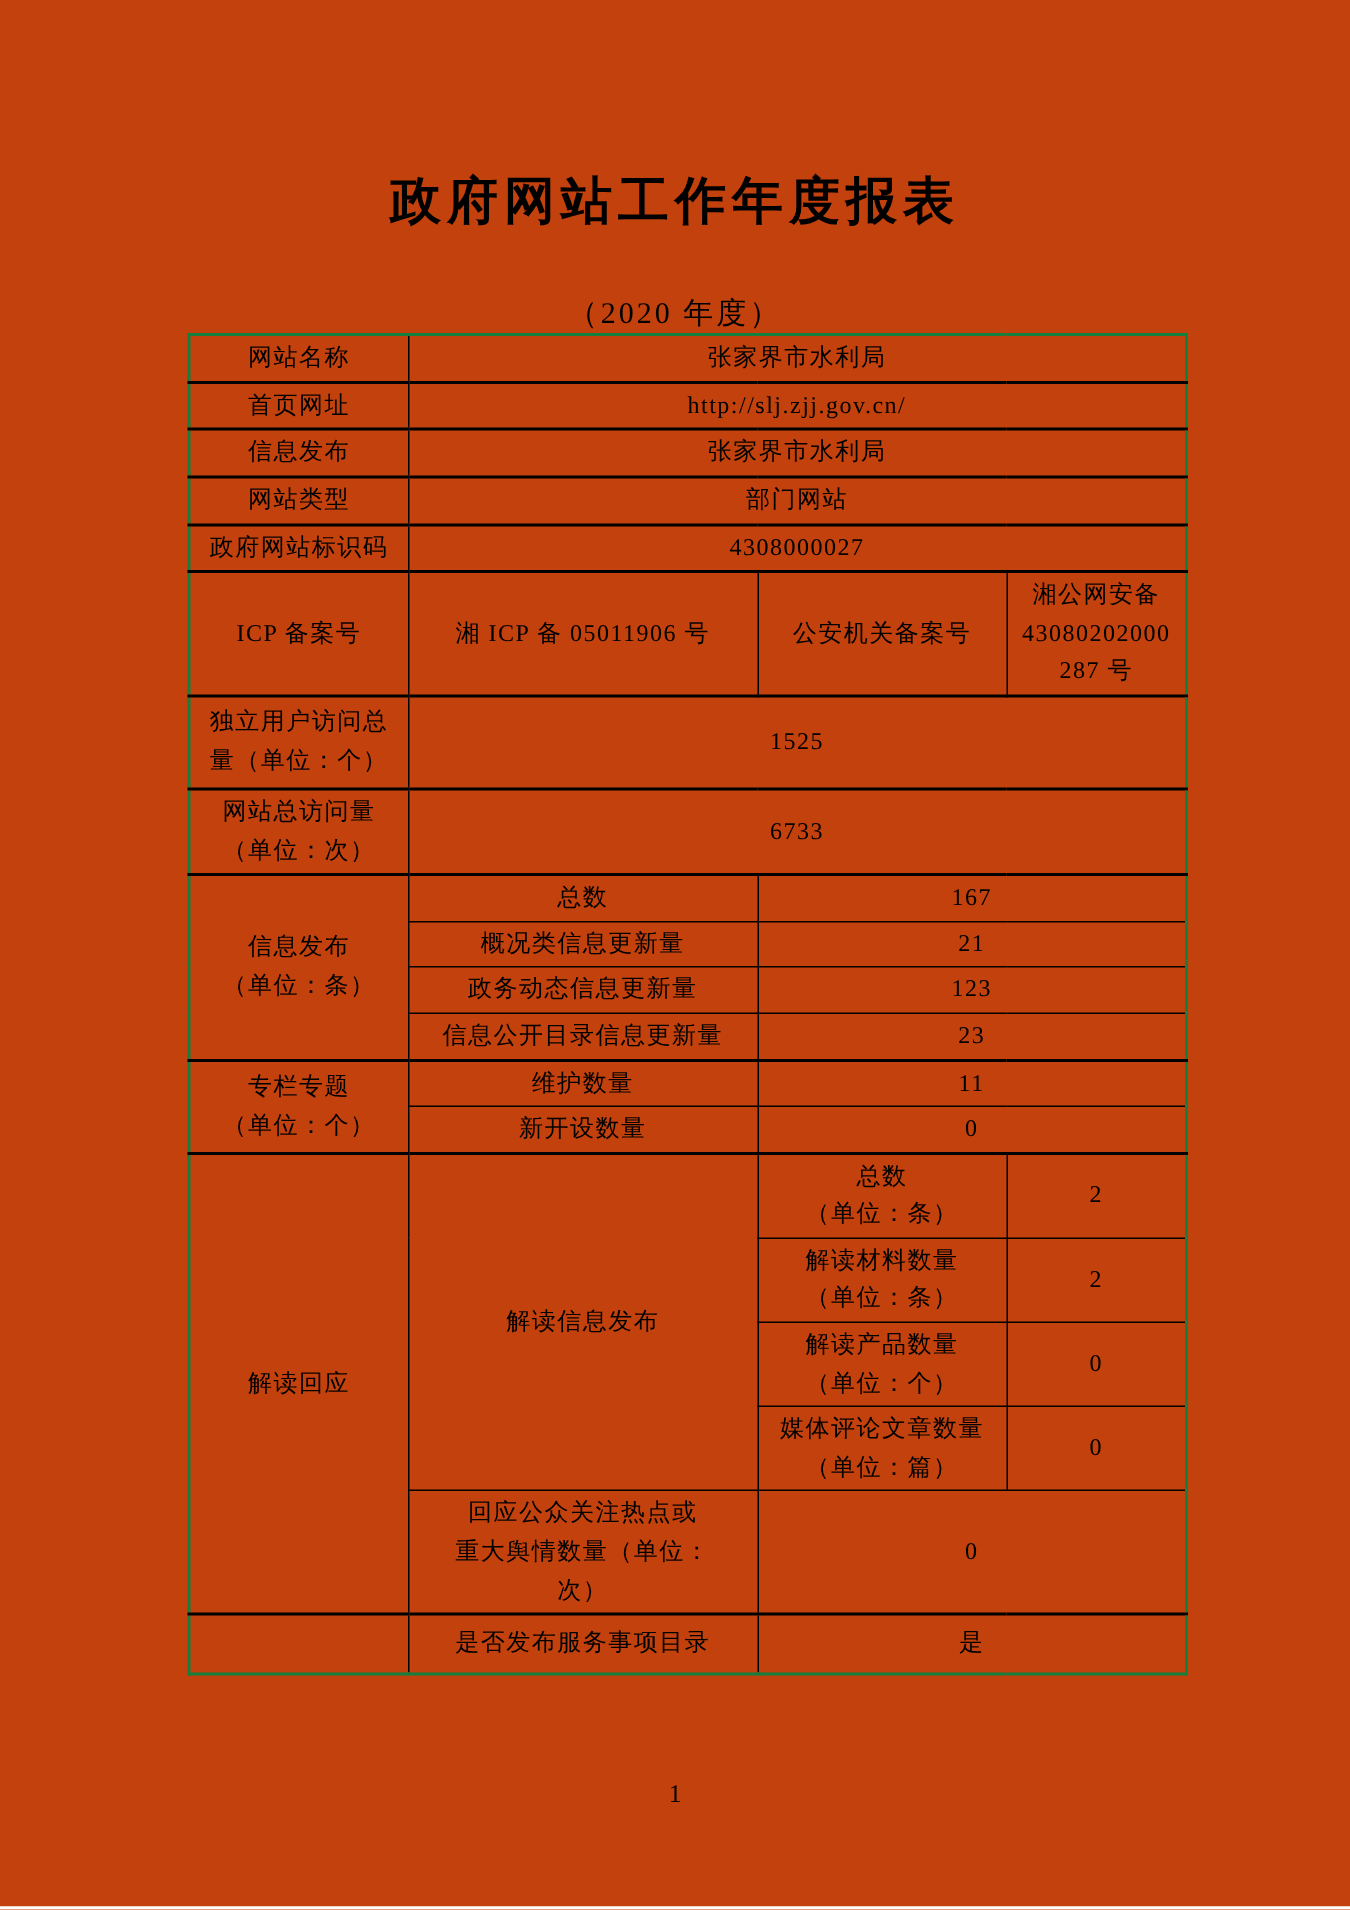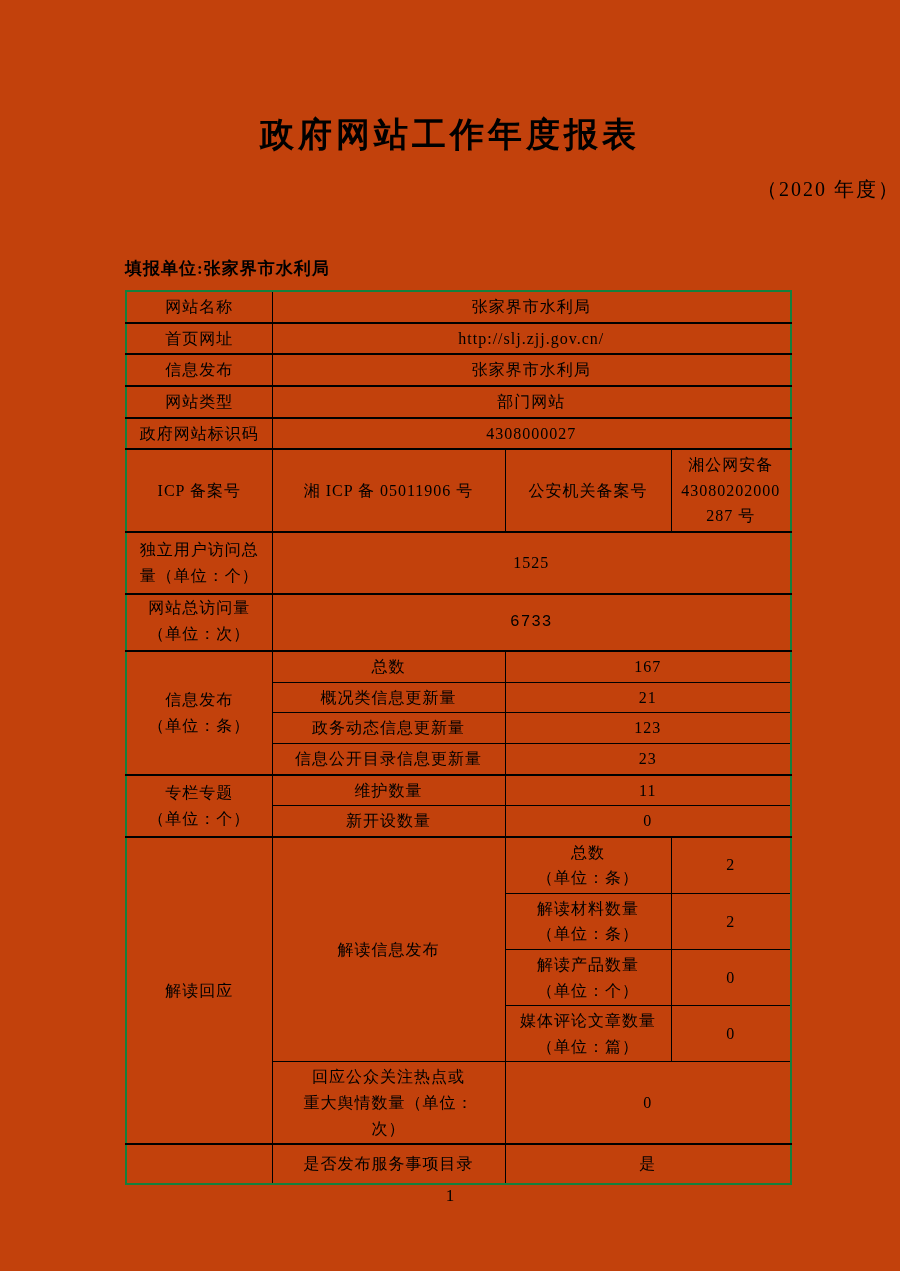"（2020 年度）" .doc-subtitle { margin-top: 20px -> 39px; text-align: right -> center }
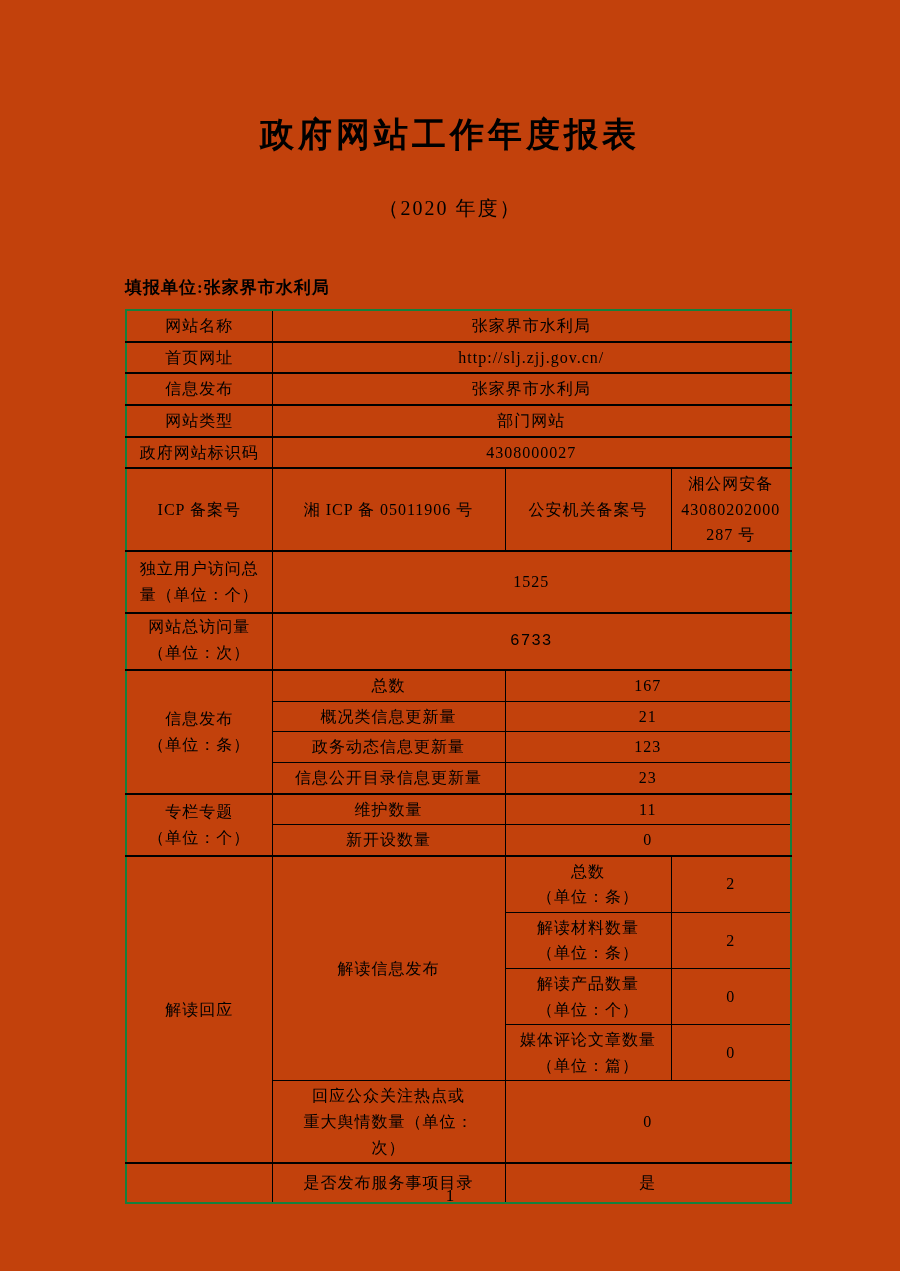"填报单位:张家界市水利局" div.report-unit { html: <div>填报单位:张家界市水利局</div> -> none }
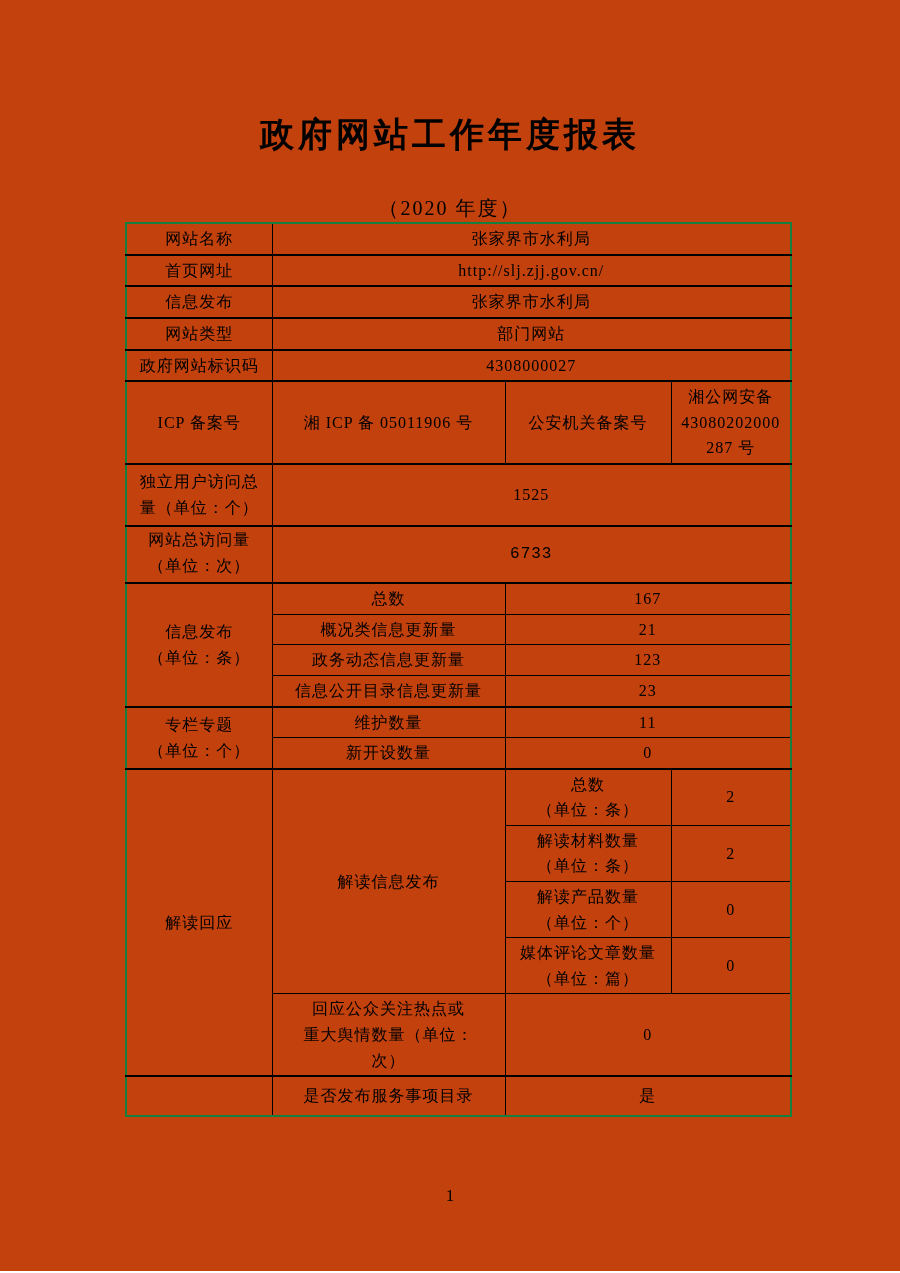"网站总访问量" .r53 { font-family: Liberation Mono, monospace -> none }
